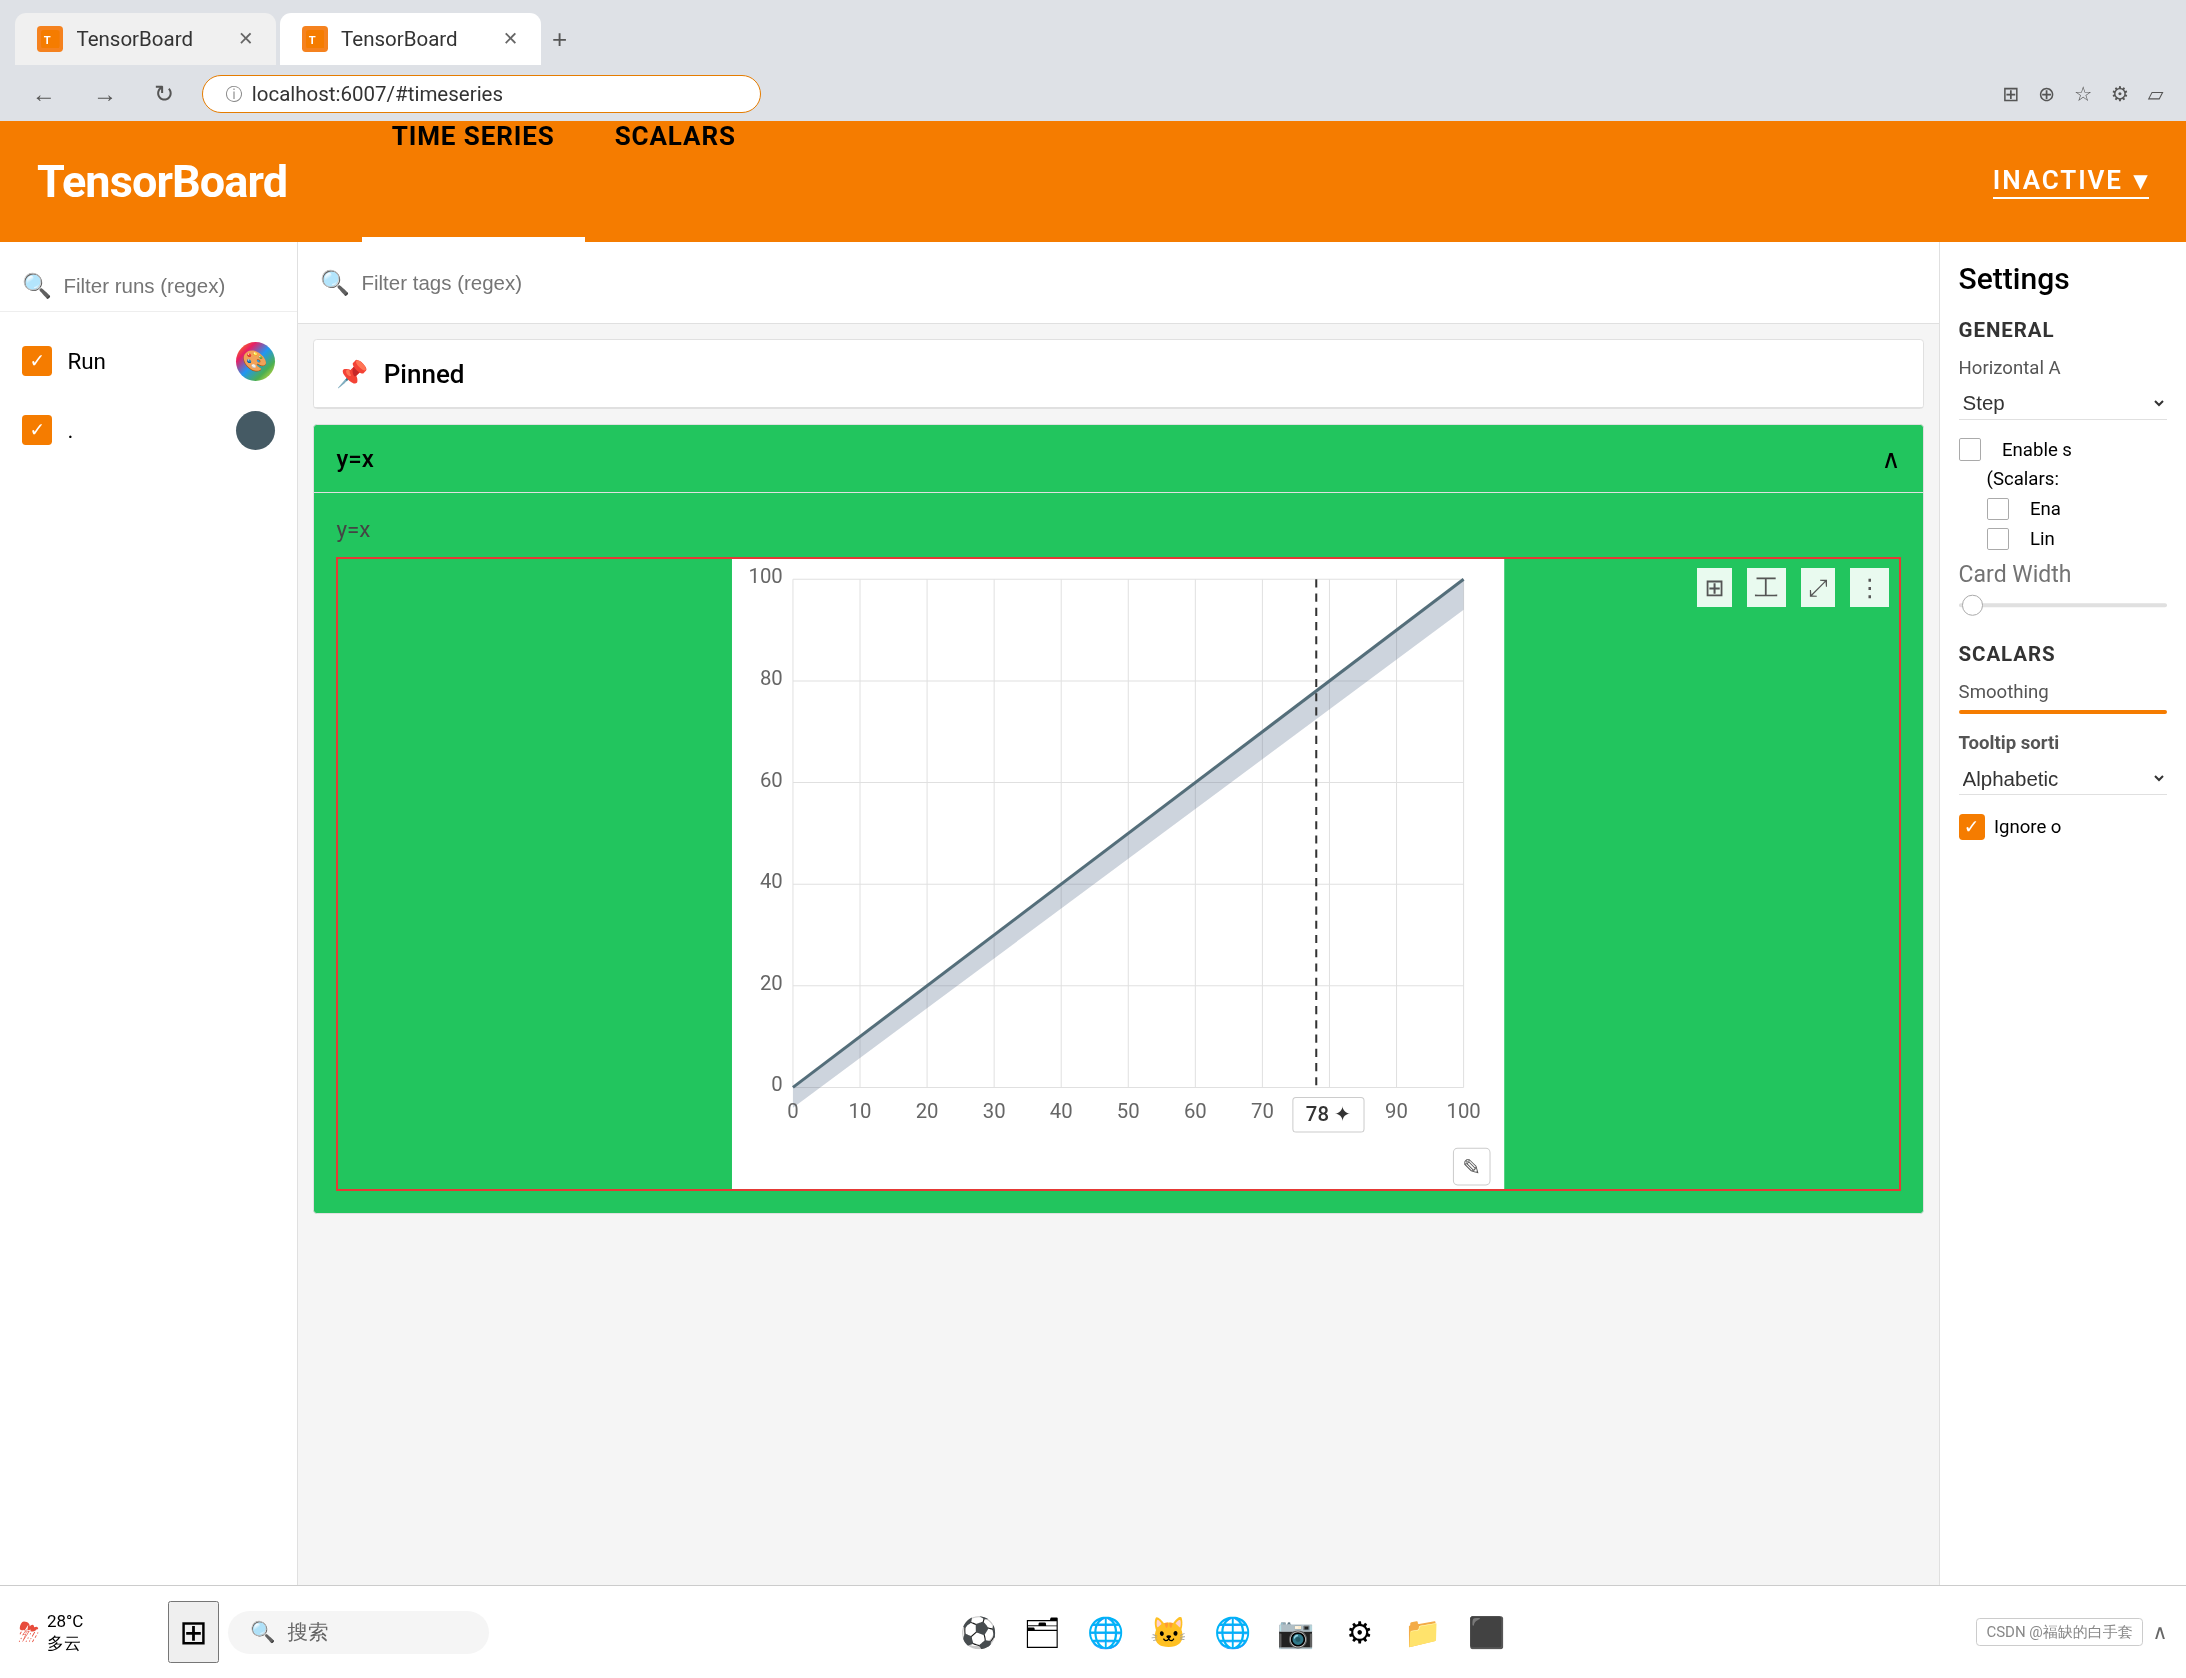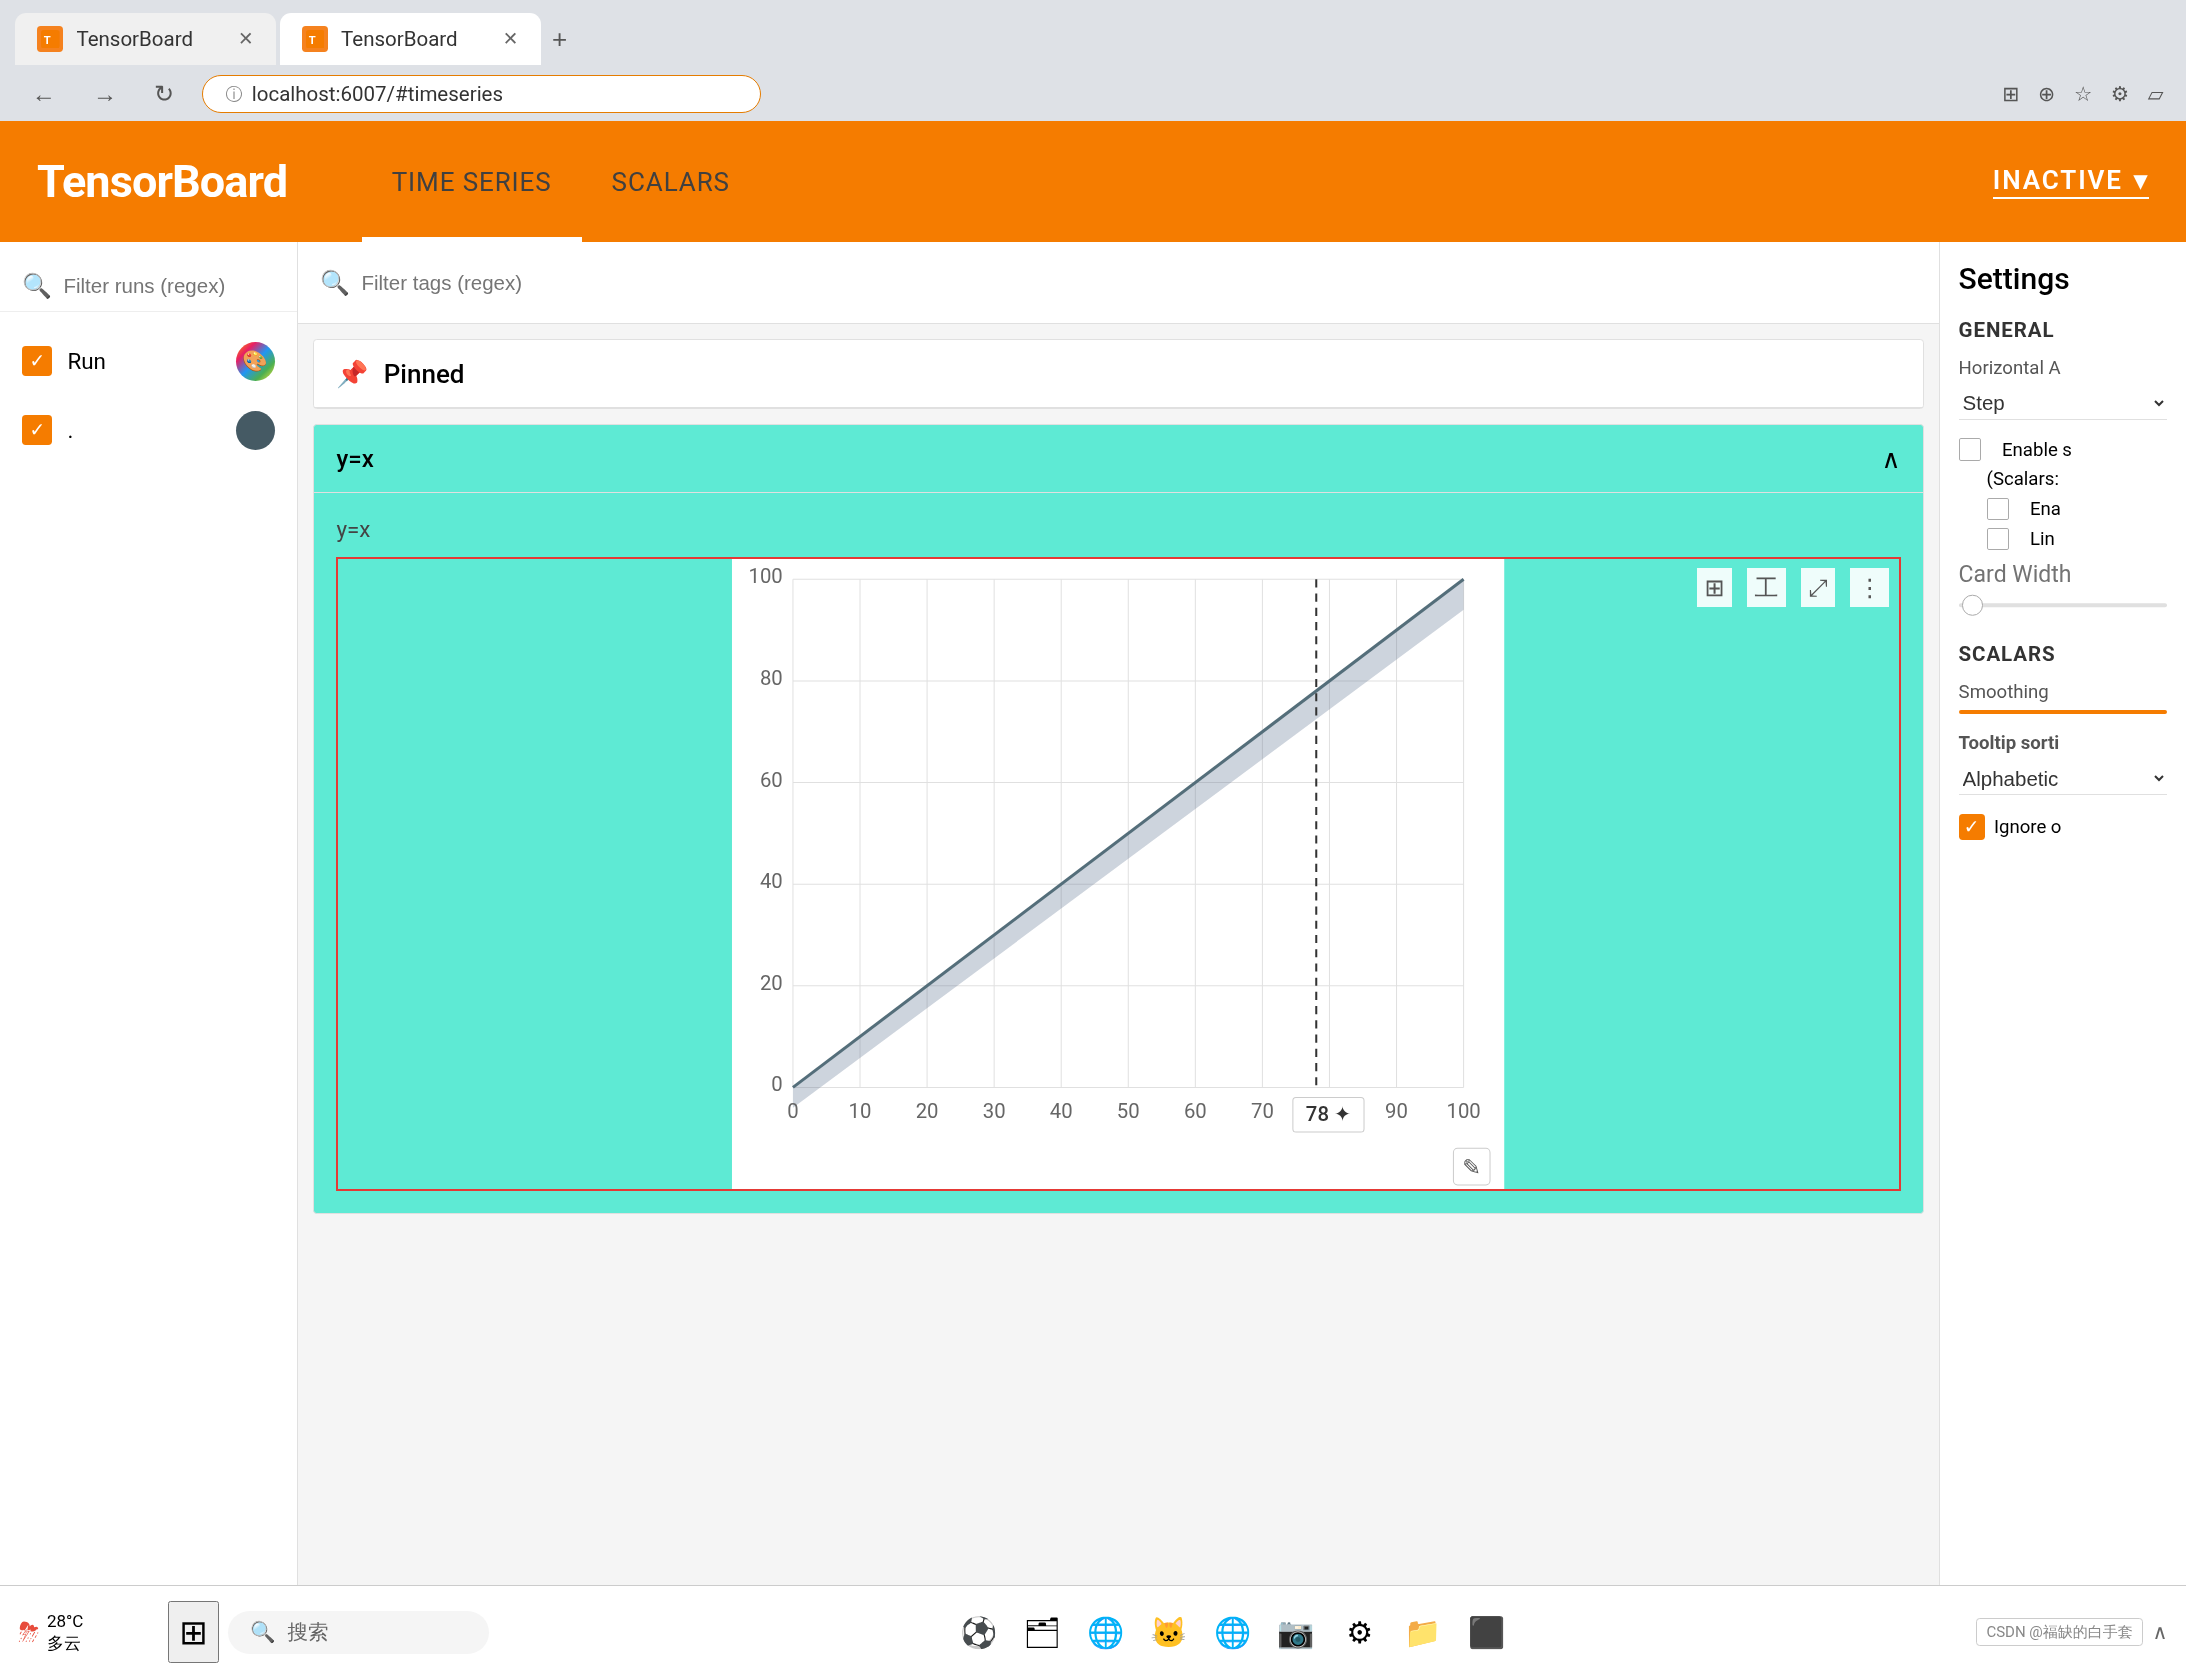"TIME SERIES" .tb-nav-item { align-items: center -> none; color: #404040 -> #000000; font-weight: 400 -> 700 }
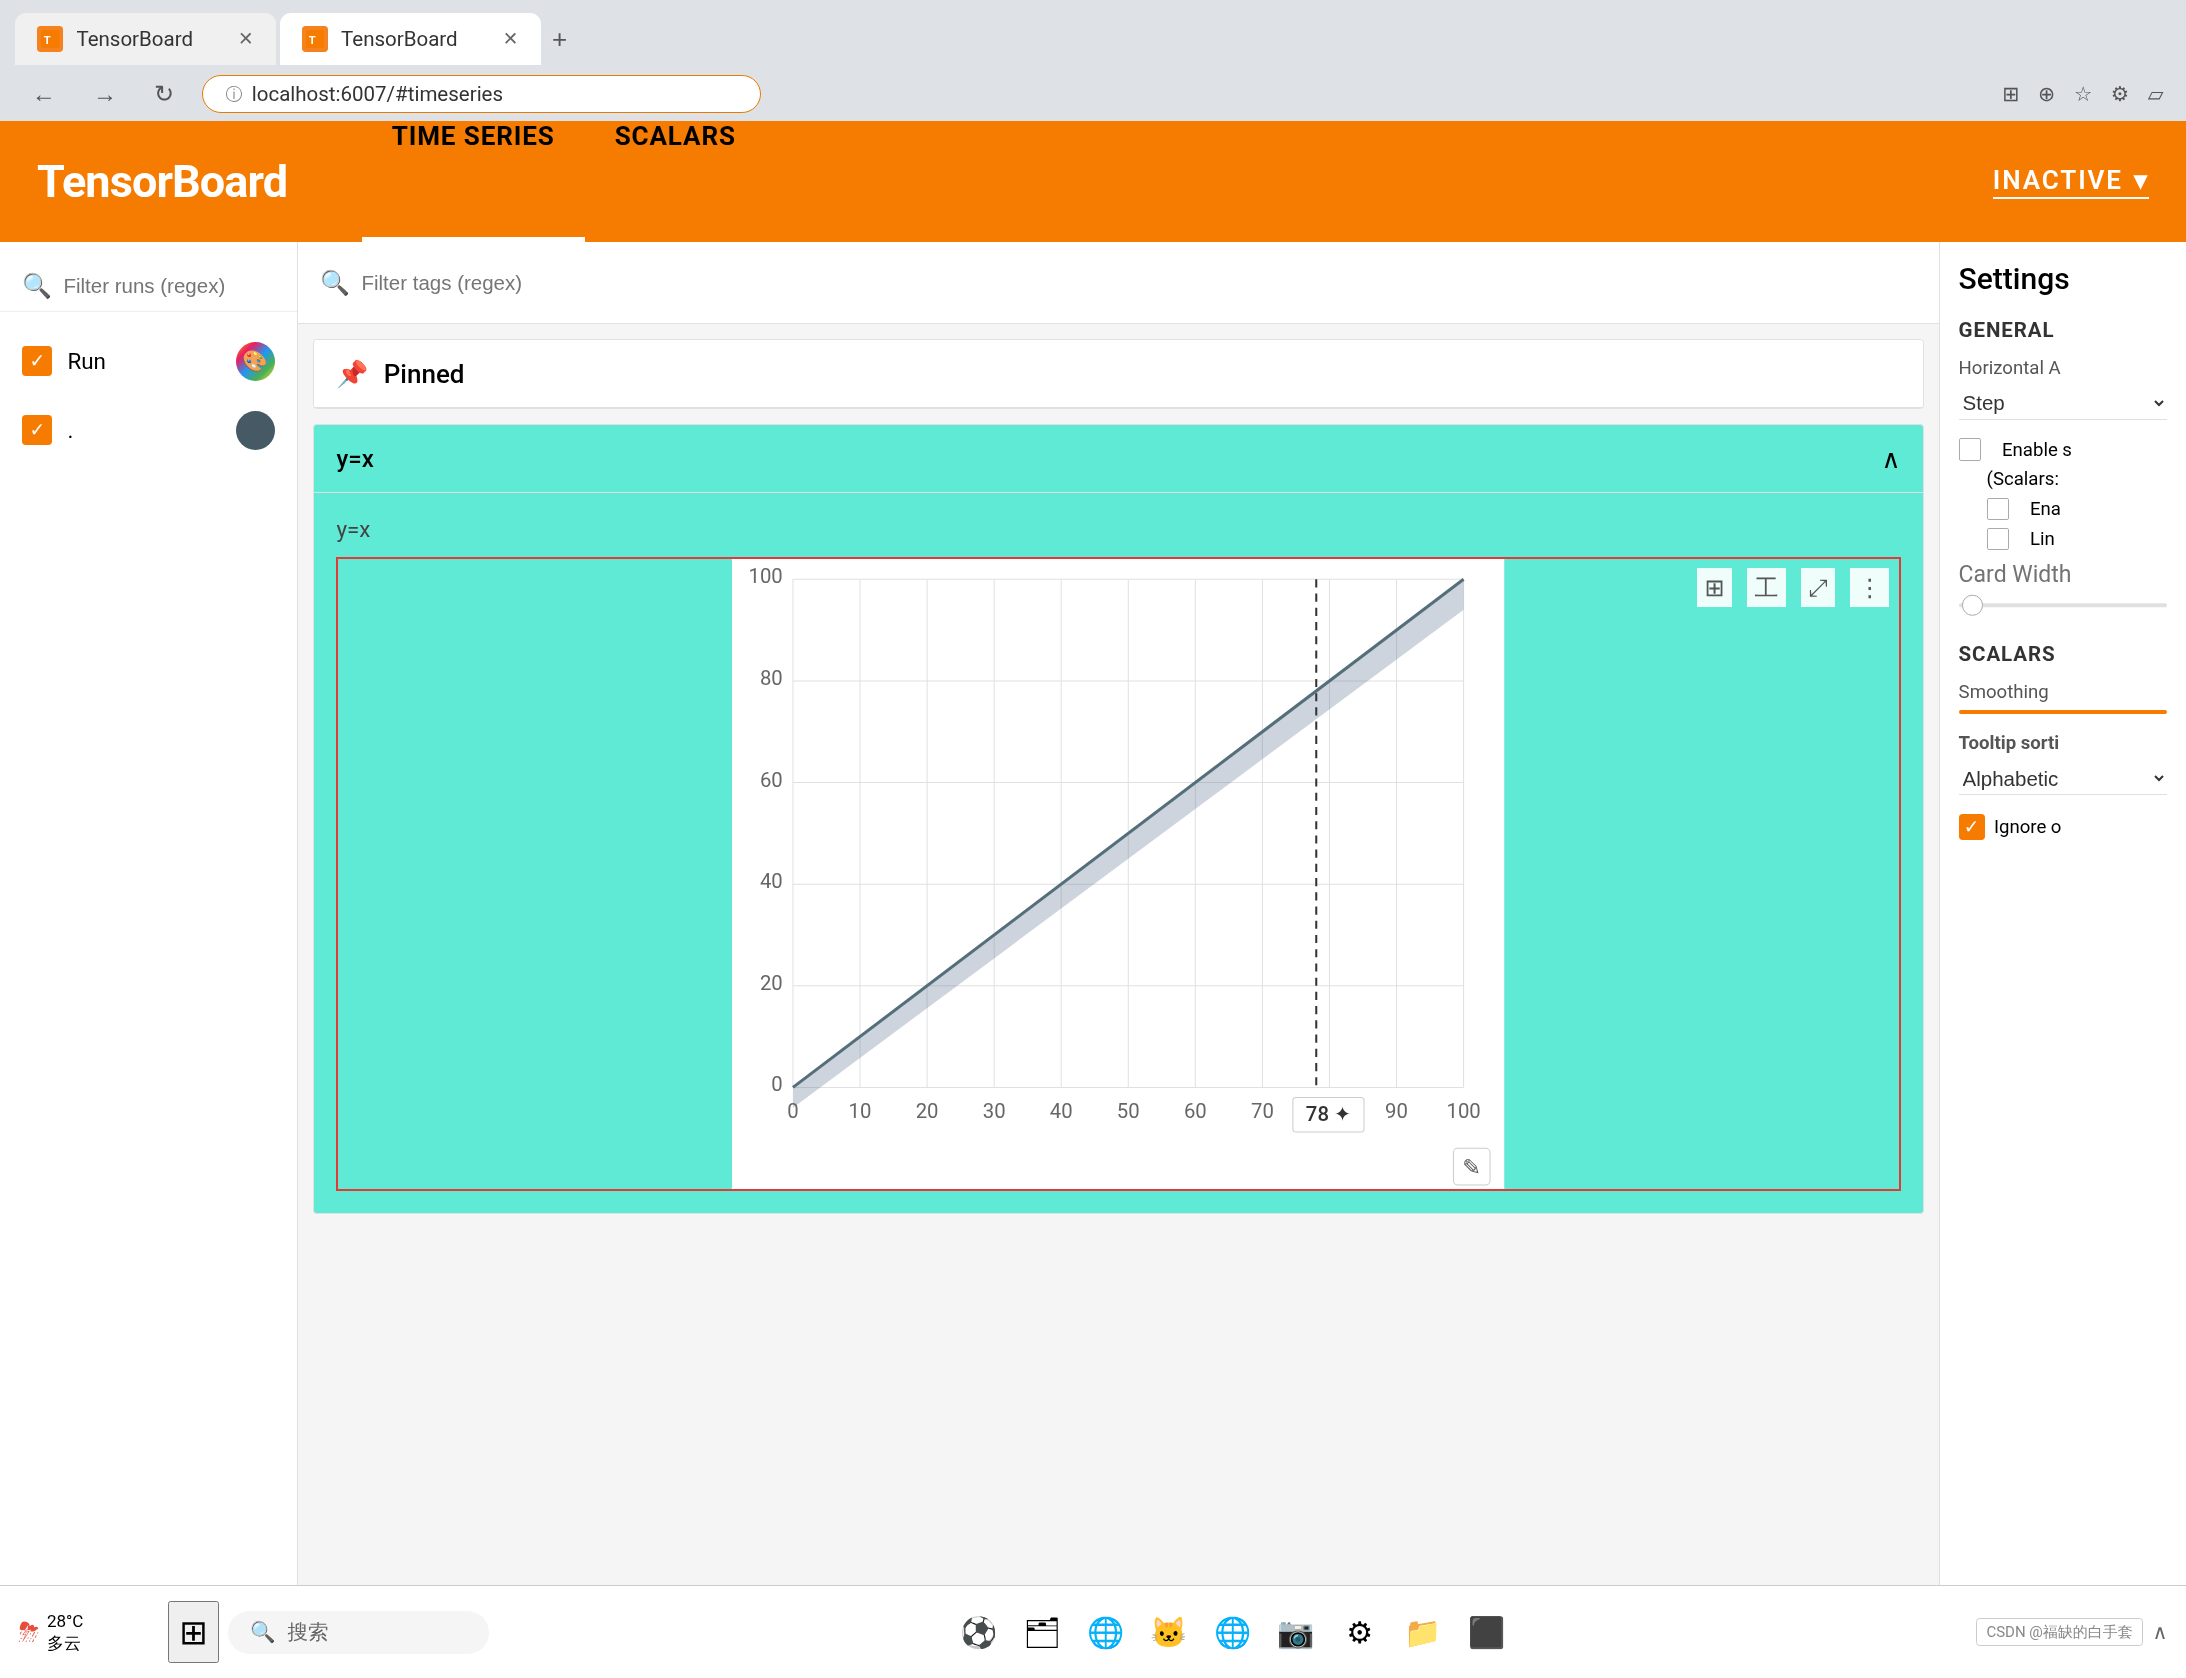"y=x" .chart-section { background: #5eead4 -> #22c55e }
